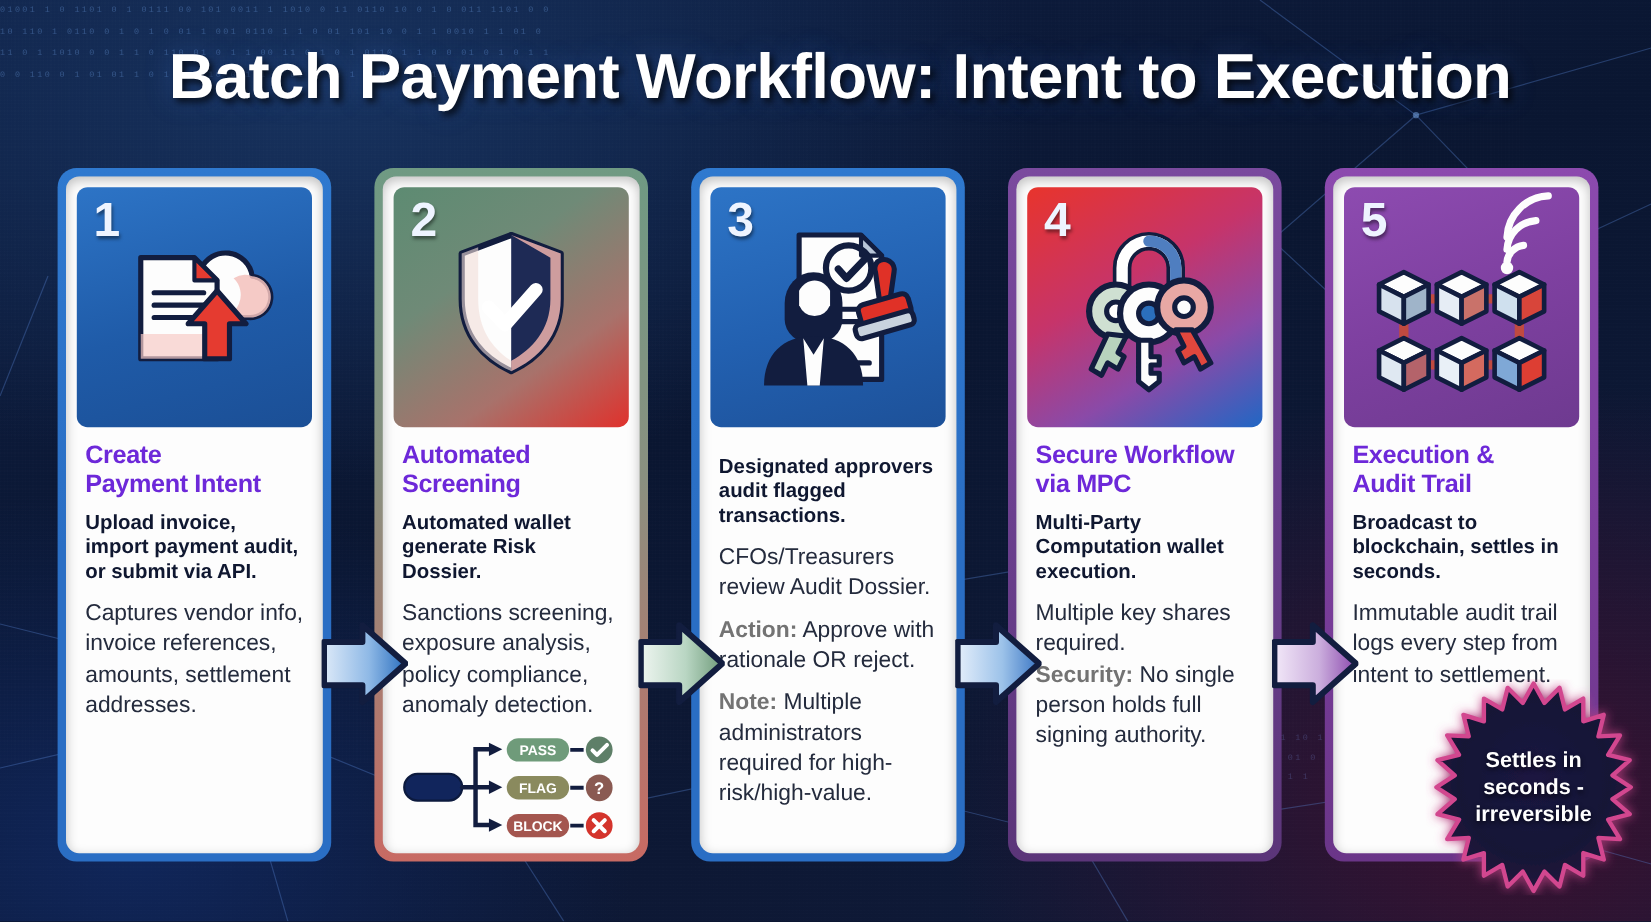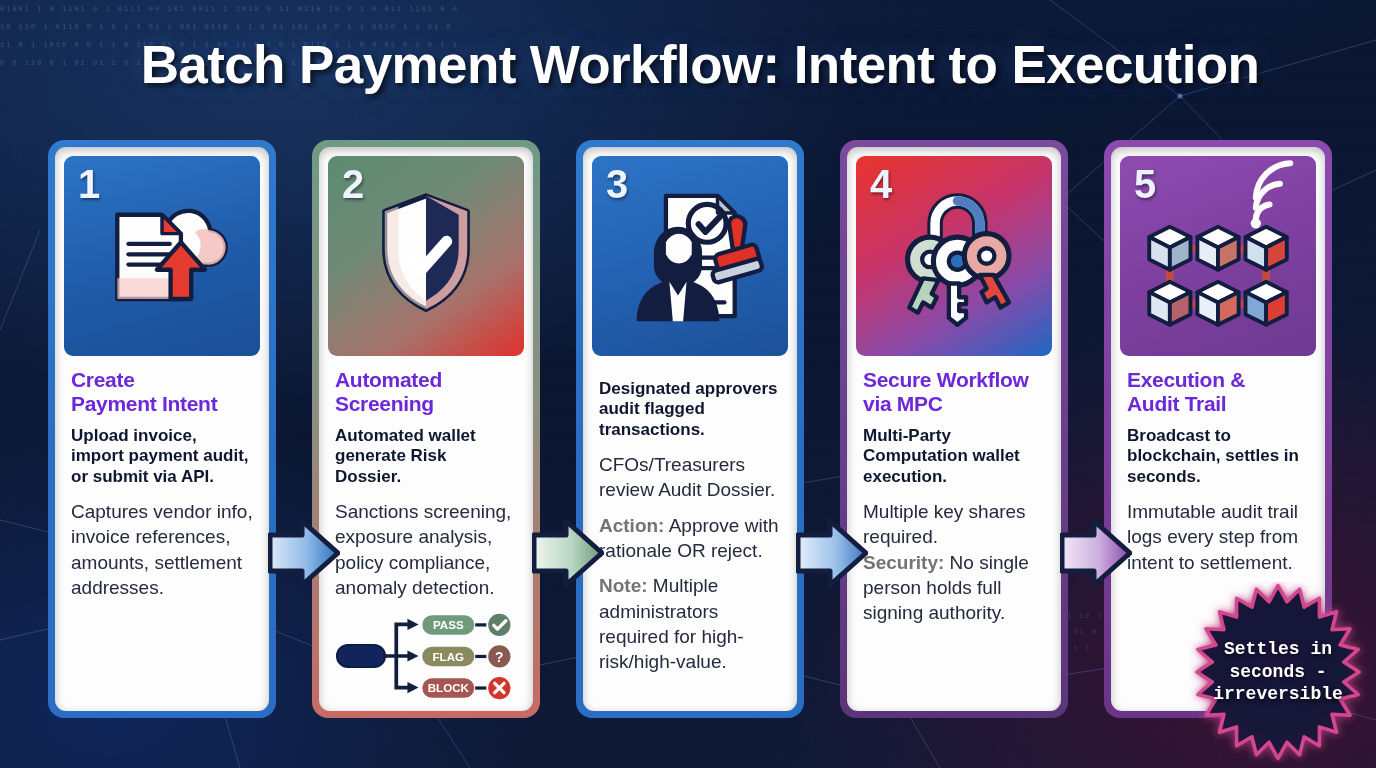"Settles in" .burst { bottom: 6px -> 22px; font-family: Liberation Mono, monospace -> none }
